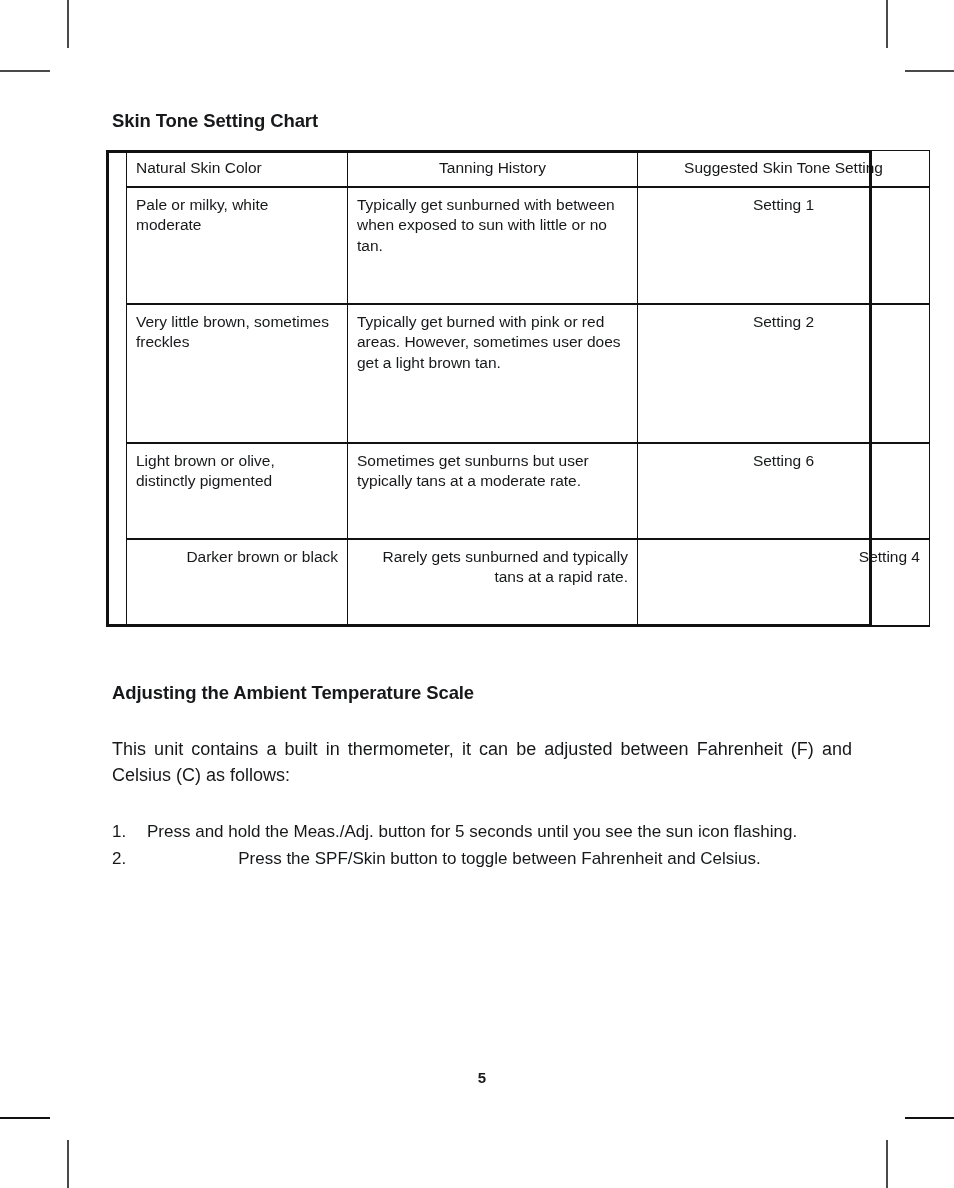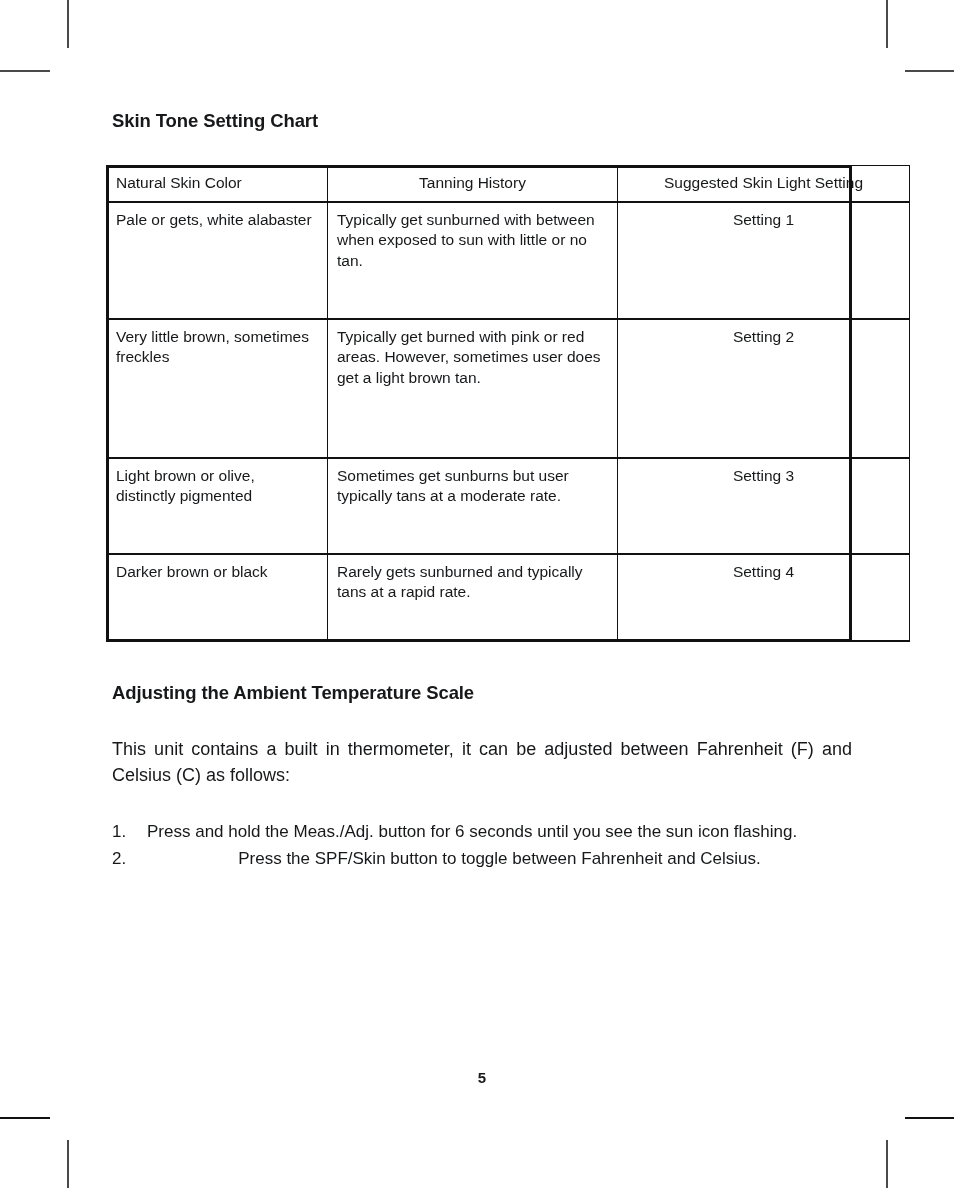"Natural Skin Color" .tbl-wrap { padding-left: none -> 20px; top: 165px -> 150px }
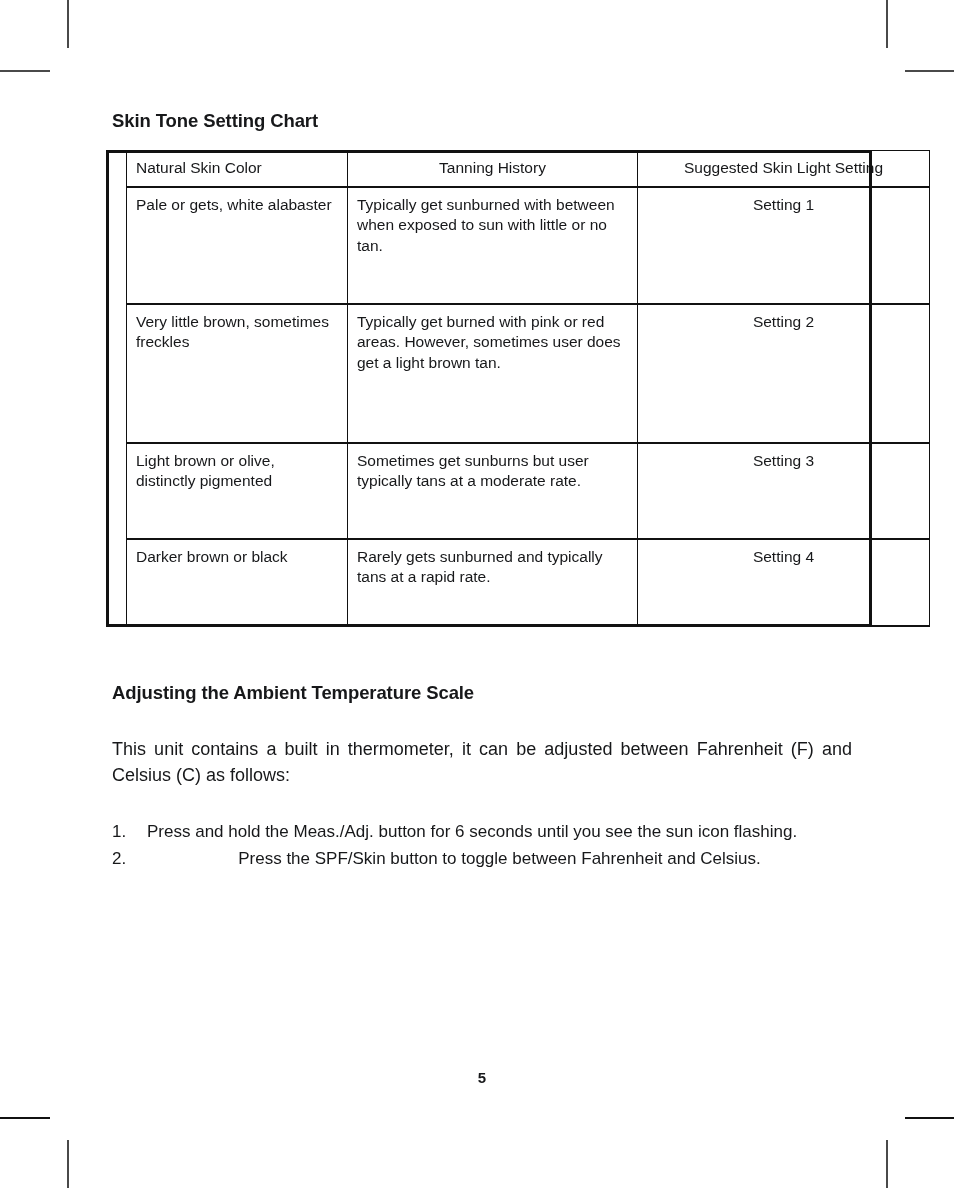"Suggested Skin Light Setting" td.c3 { text: Light -> Tone }
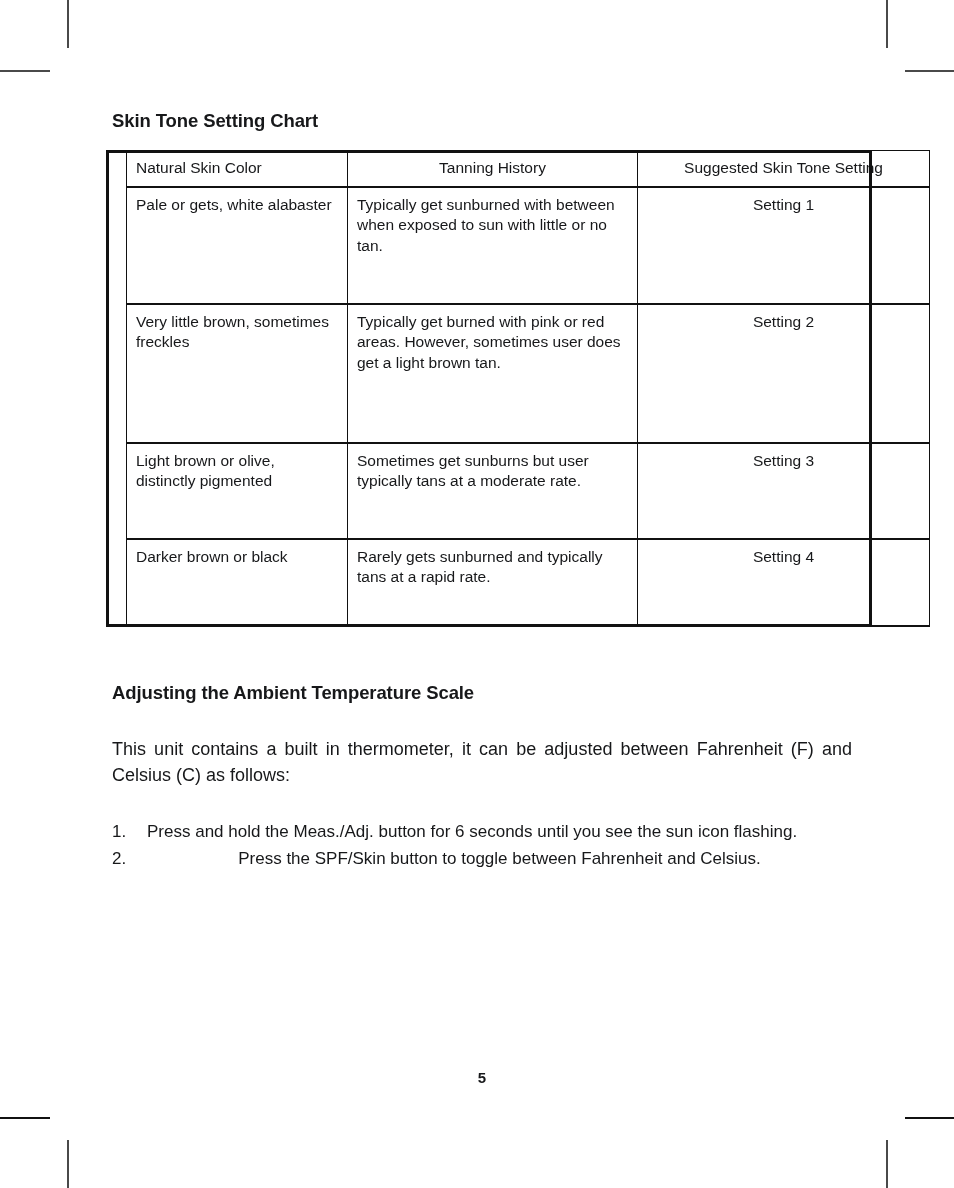"Pale or gets, white alabaster" td.c1 { text: gets, white alabaster -> milky, white moderate }
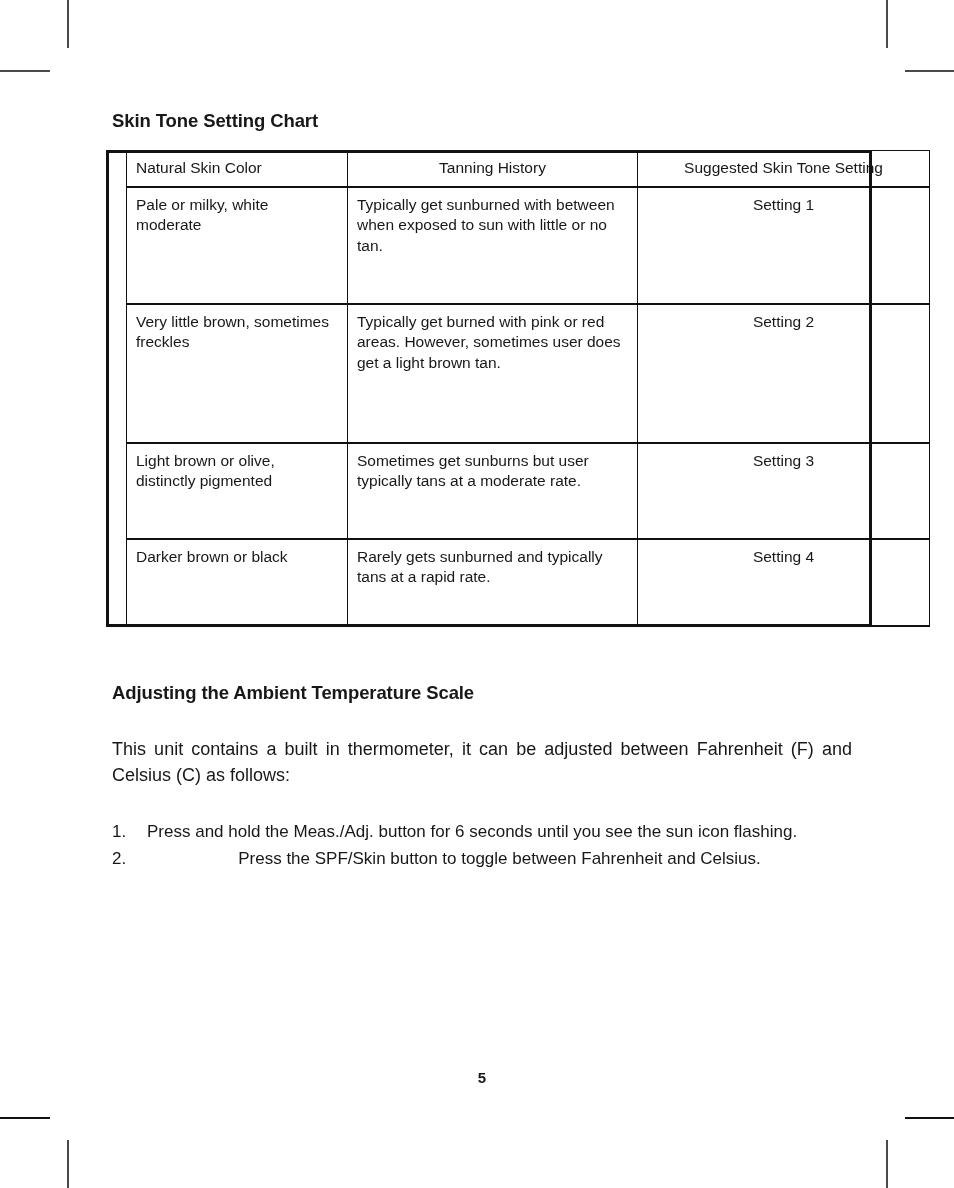"Setting 3" td.c3 { text: 3 -> 6 }
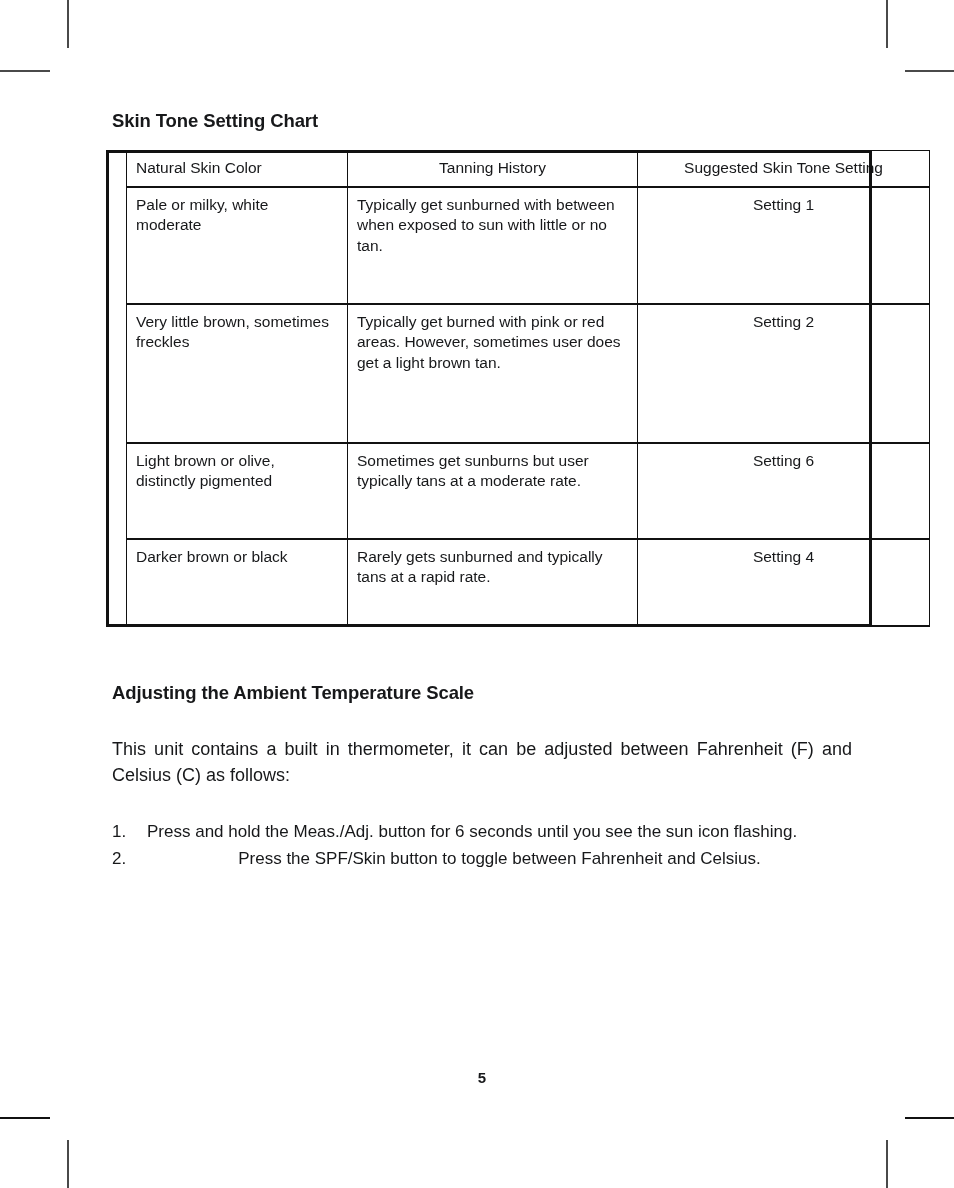"Darker brown or black" .row-h4 td { text-align: none -> right }
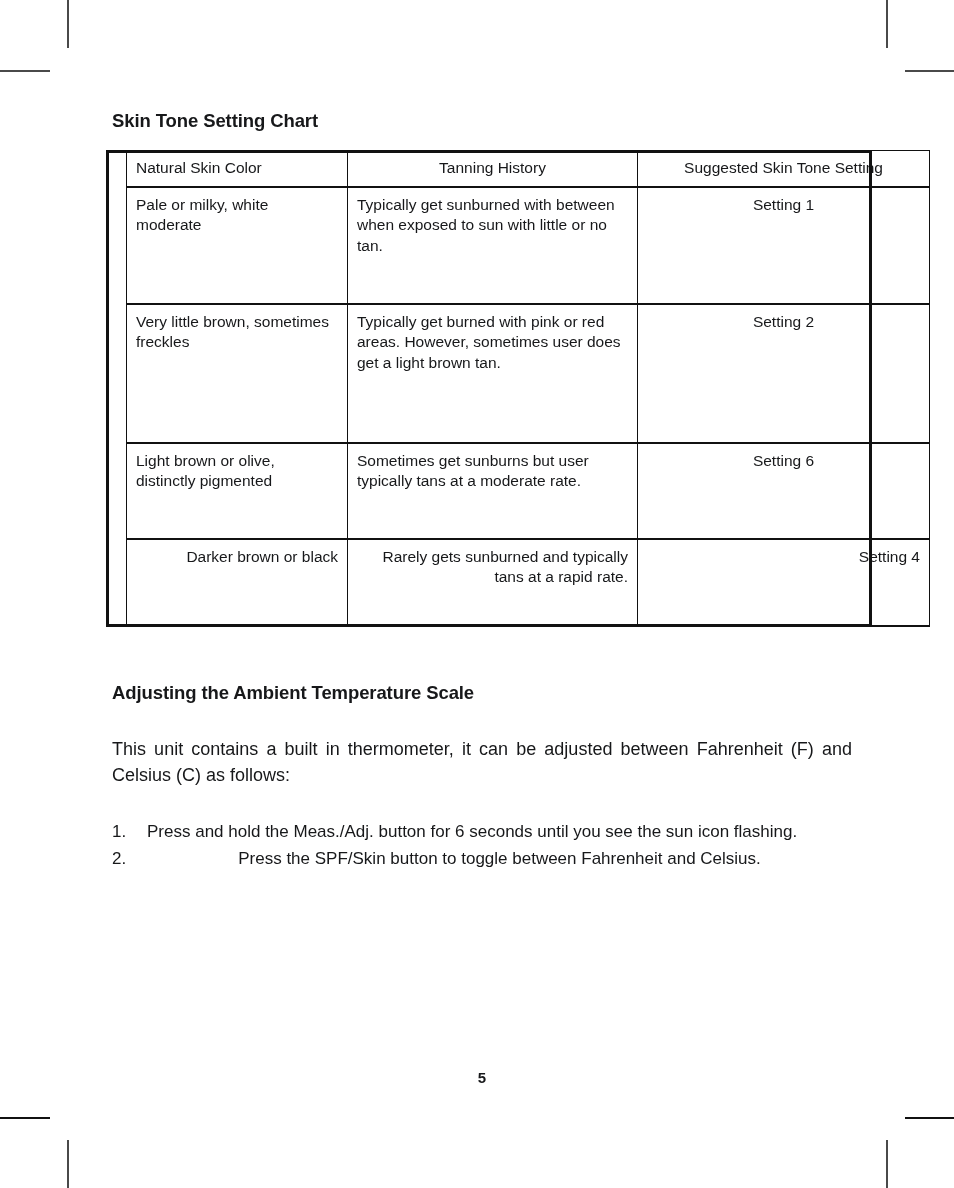"Press and hold the Meas./Adj." span.txt { text: 6 -> 5 }
